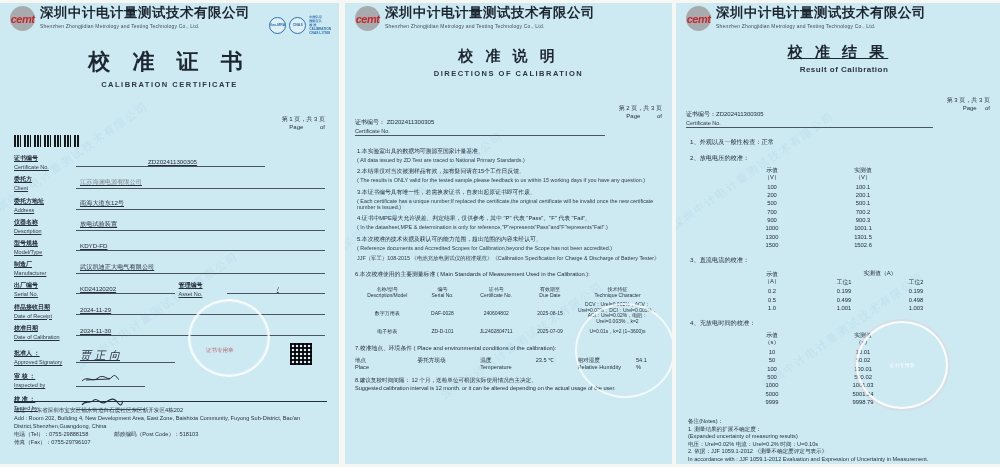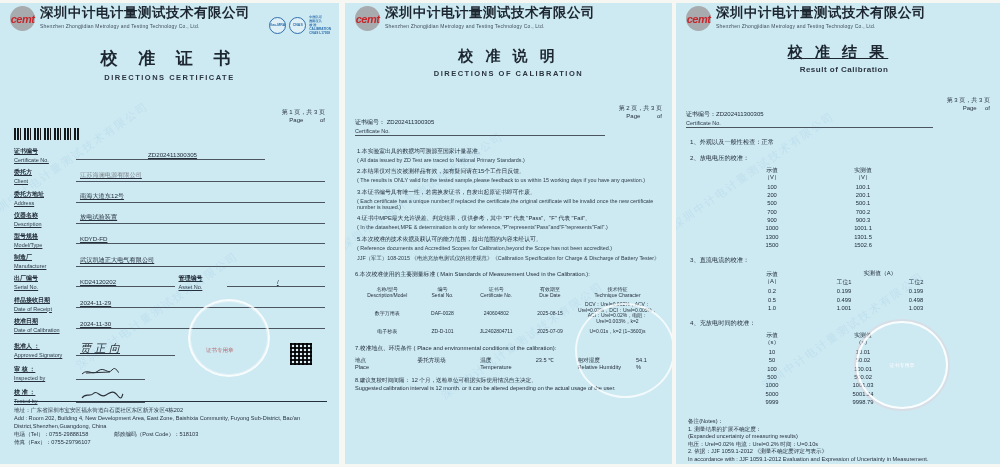"校 准 证 书" .t-cn { font-size: 17px -> 22px }
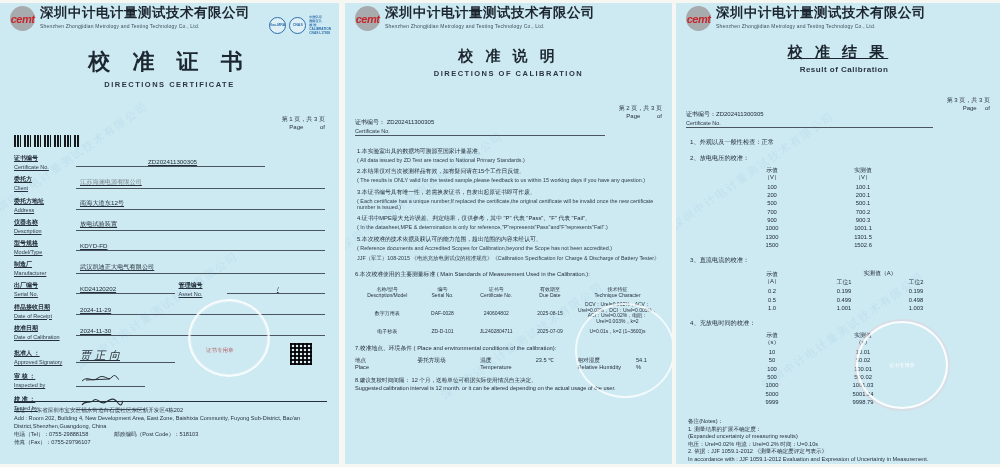"DIRECTIONS CERTIFICATE" div.t-en { text: DIRECTIONS -> CALIBRATION }
